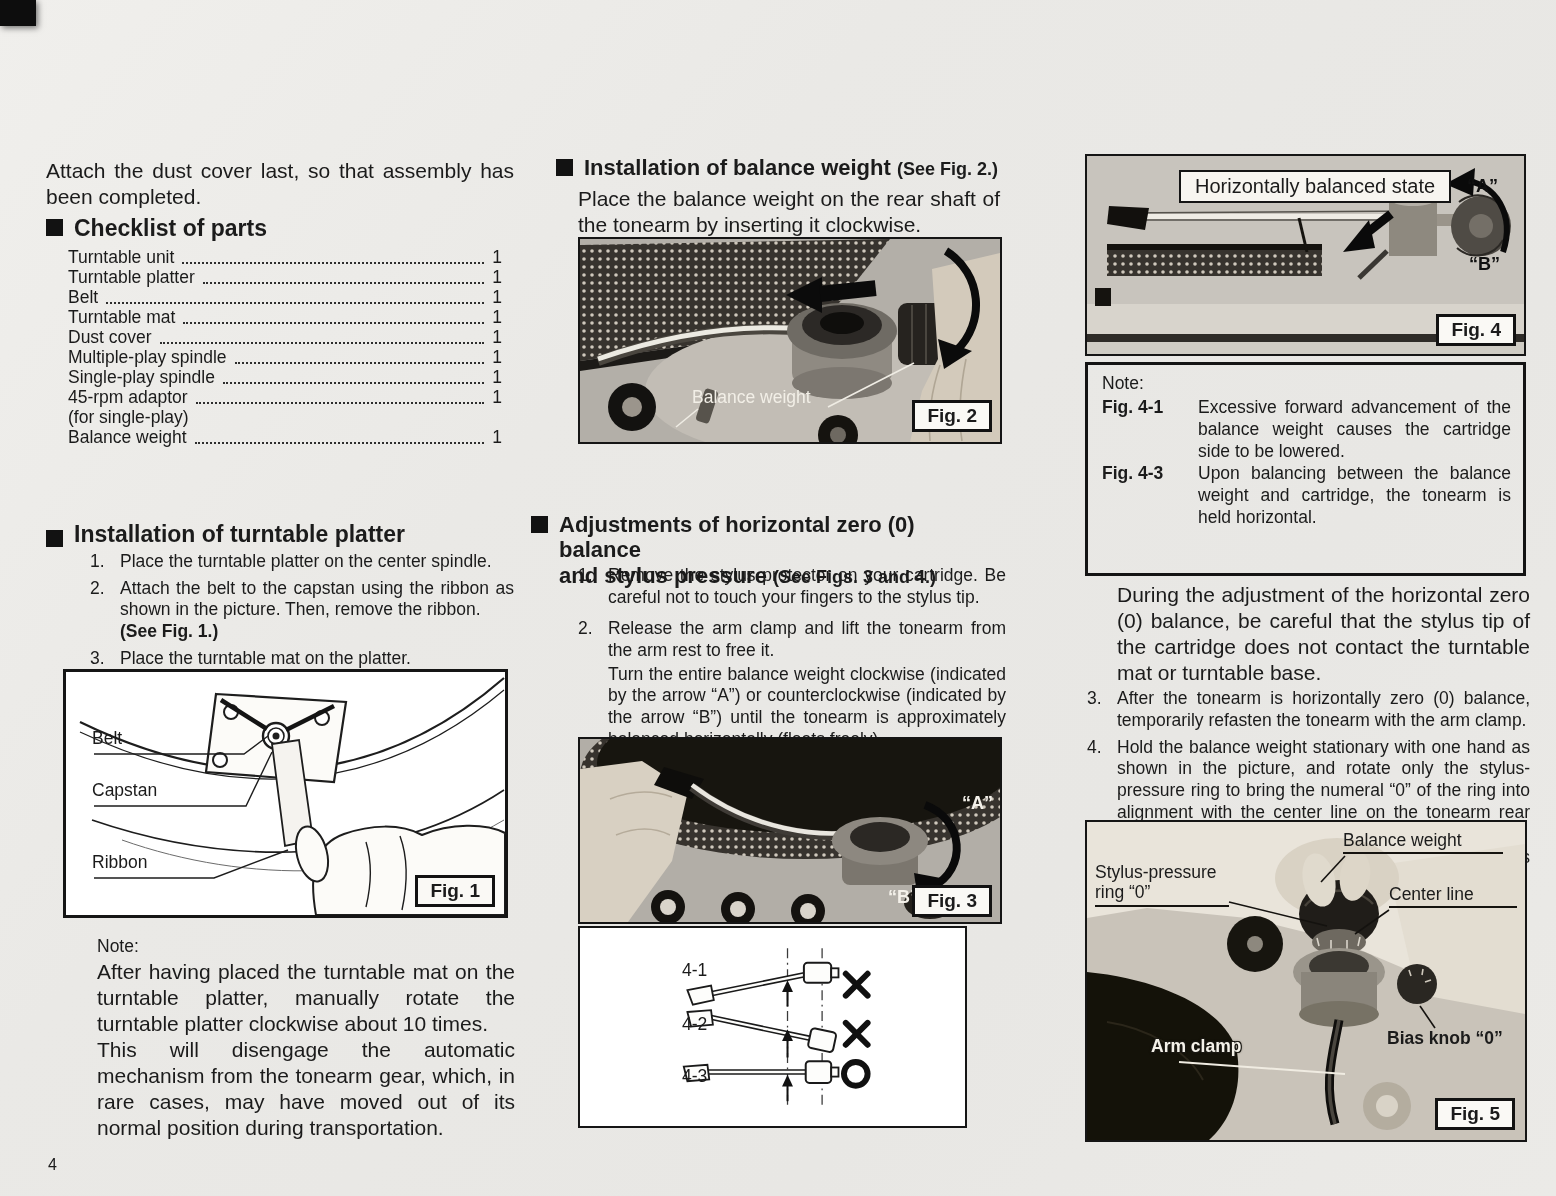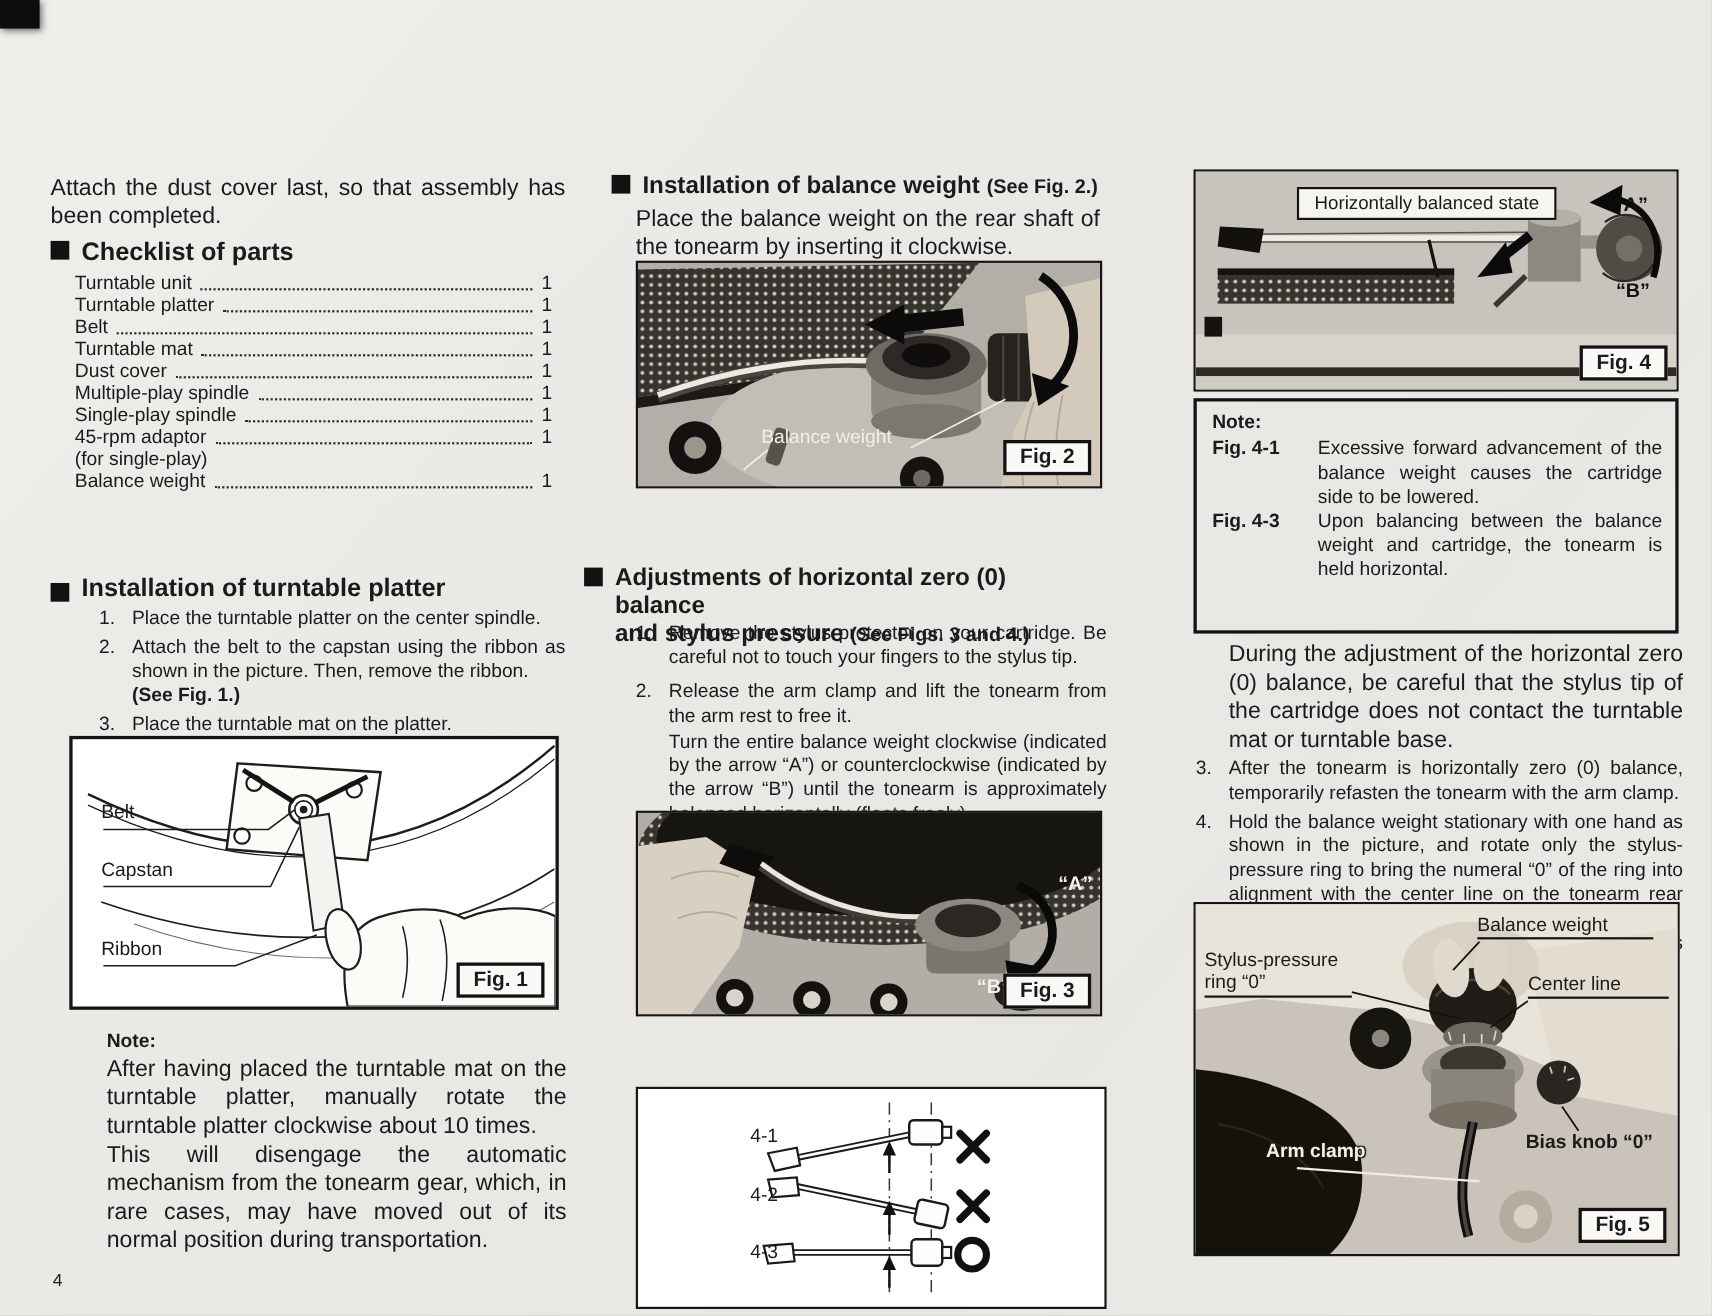"Horizontally balanced state" .banner { font-size: 17px -> 20px }
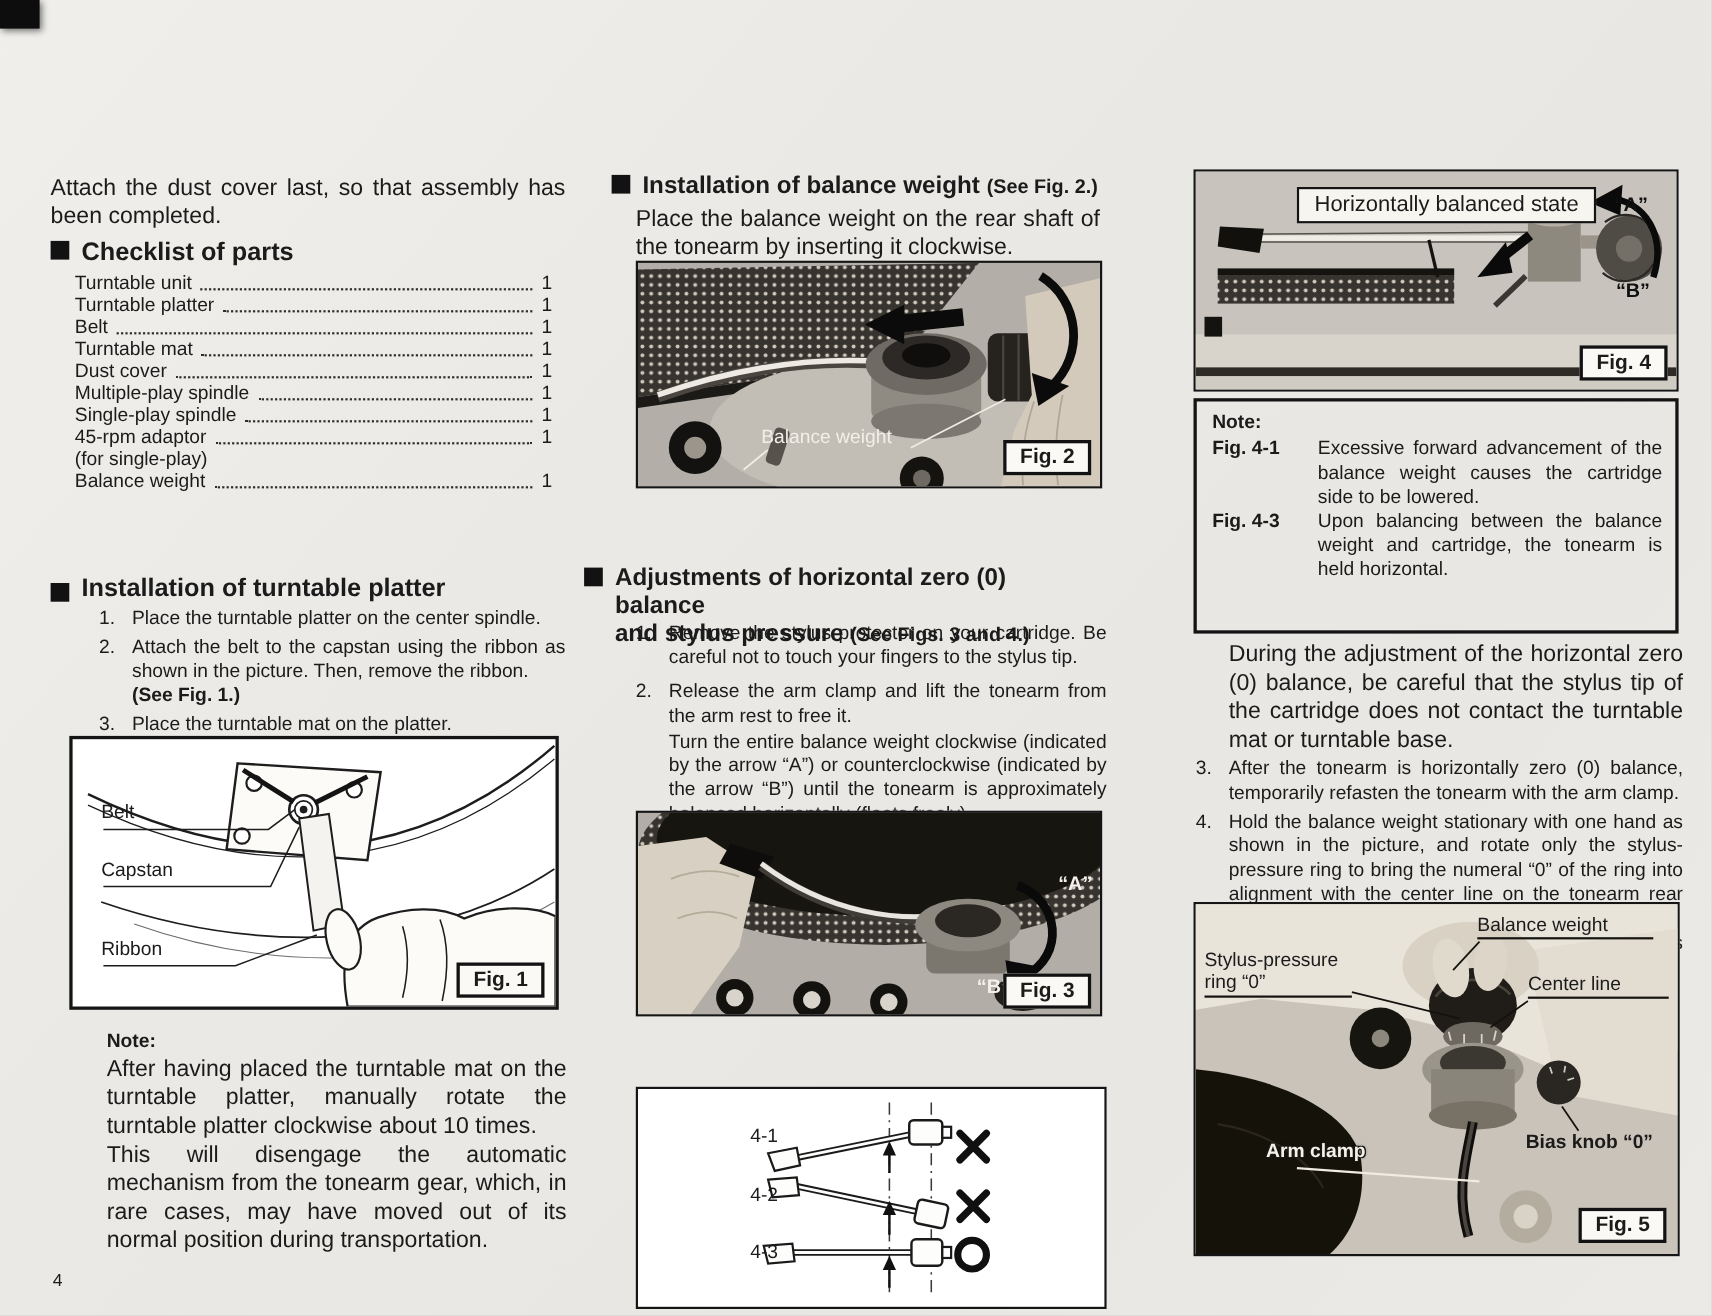"Note:" .note-head { font-weight: 700 -> 400 }
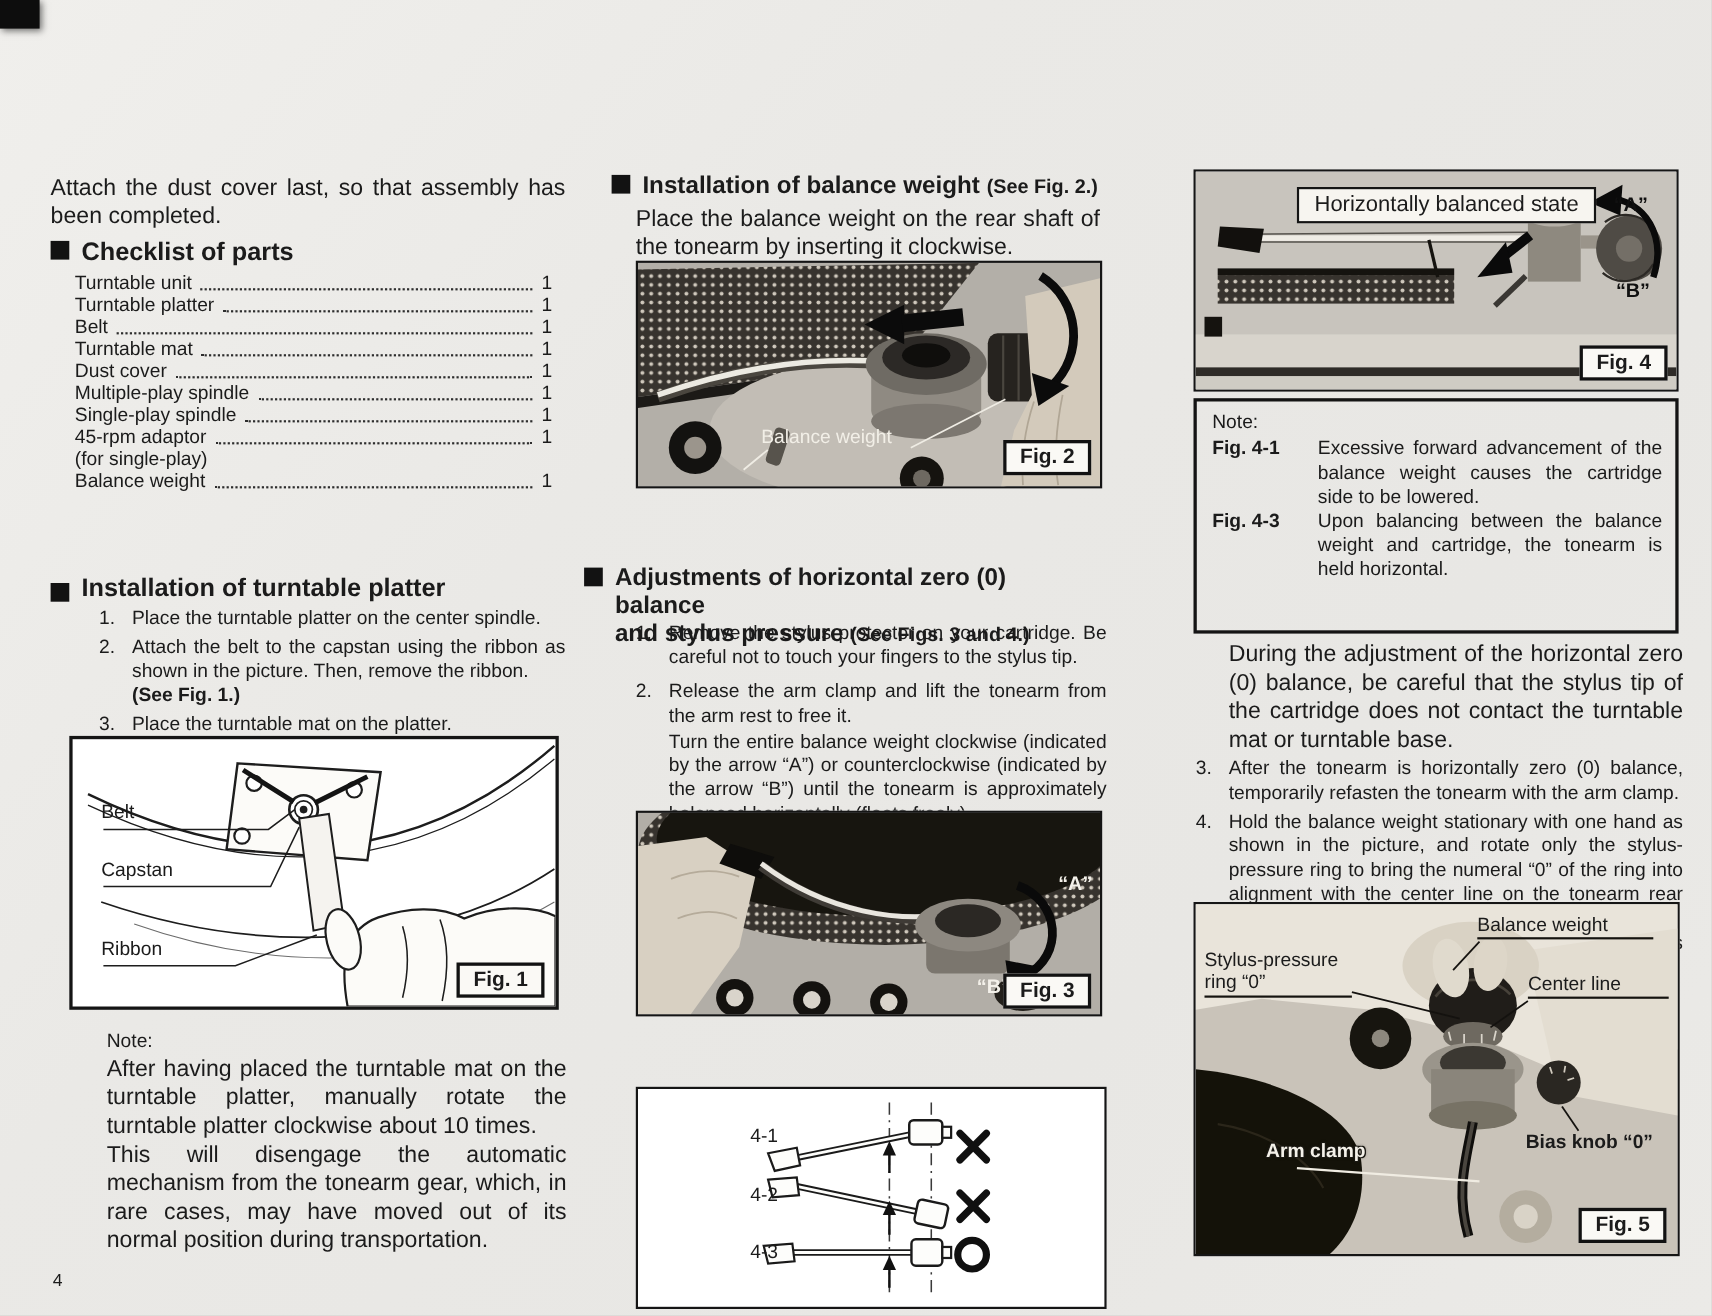"4-1" div.fig { top: 988px -> 926px; width: 428px -> 389px }
